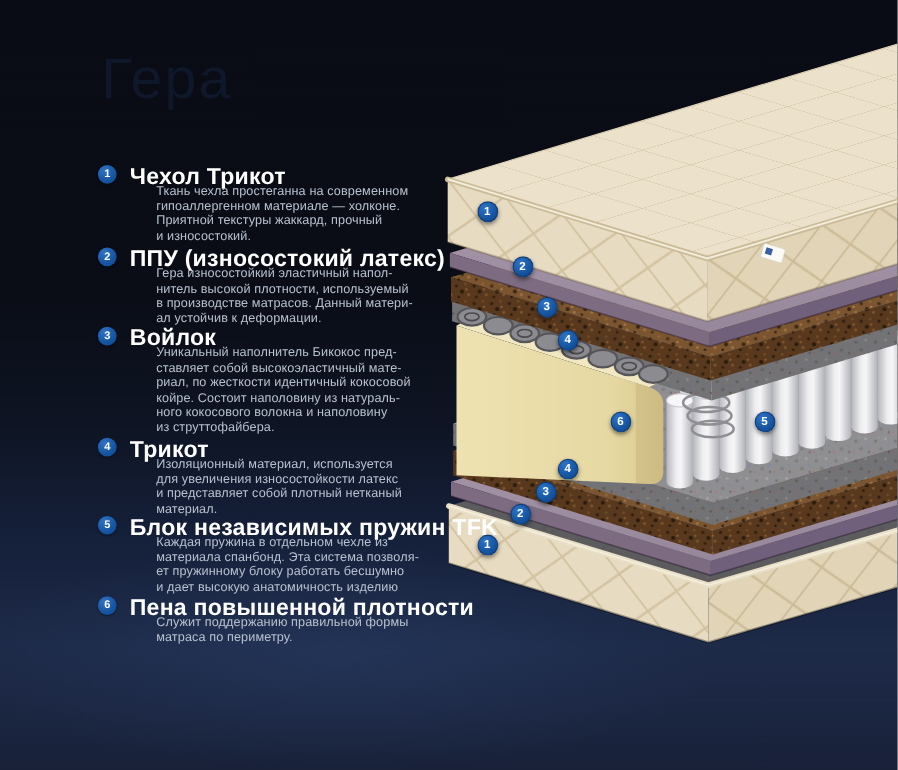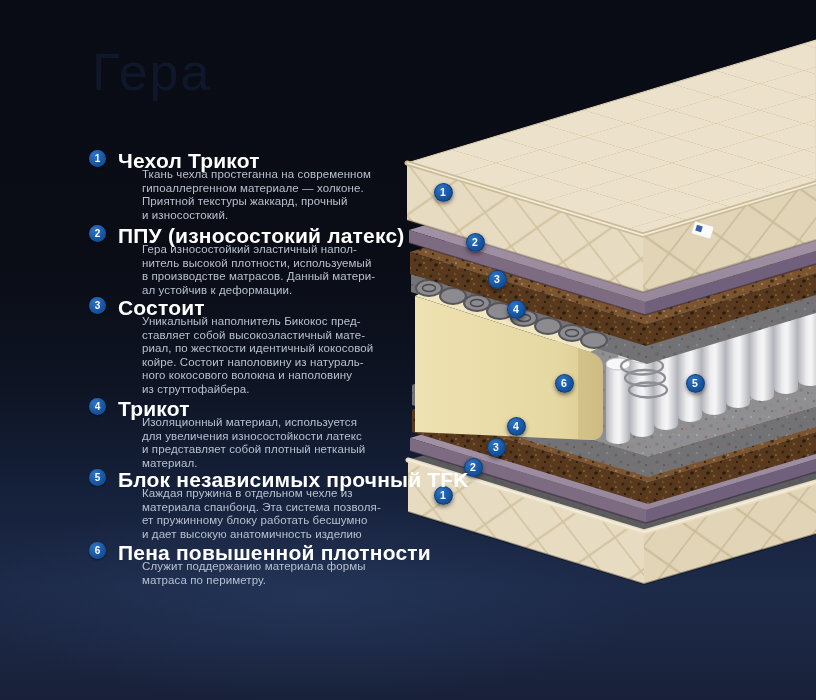"Состоит" div.heading { text: Состоит -> Войлок }
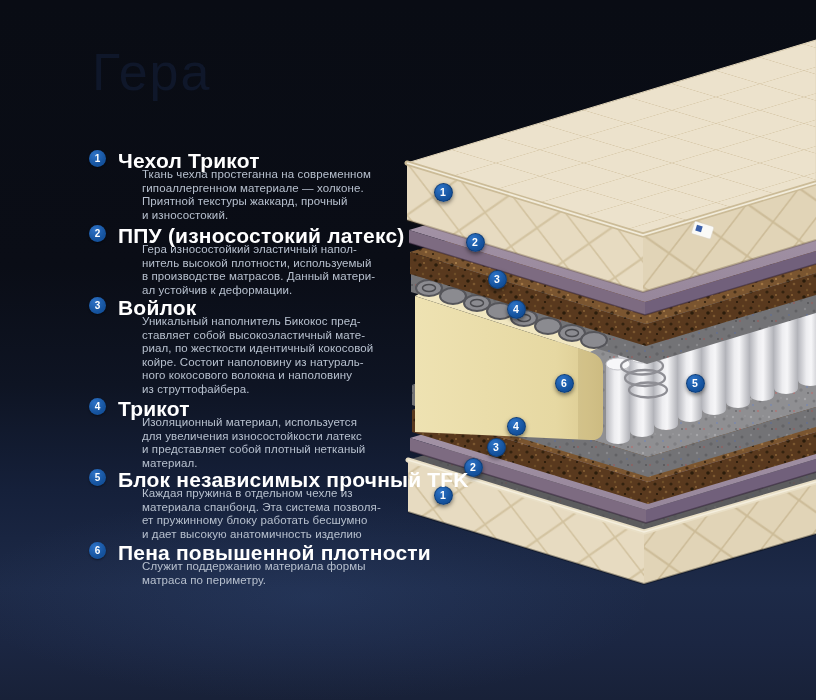"Блок независимых прочный TFK" div.heading { text: прочный -> пружин }
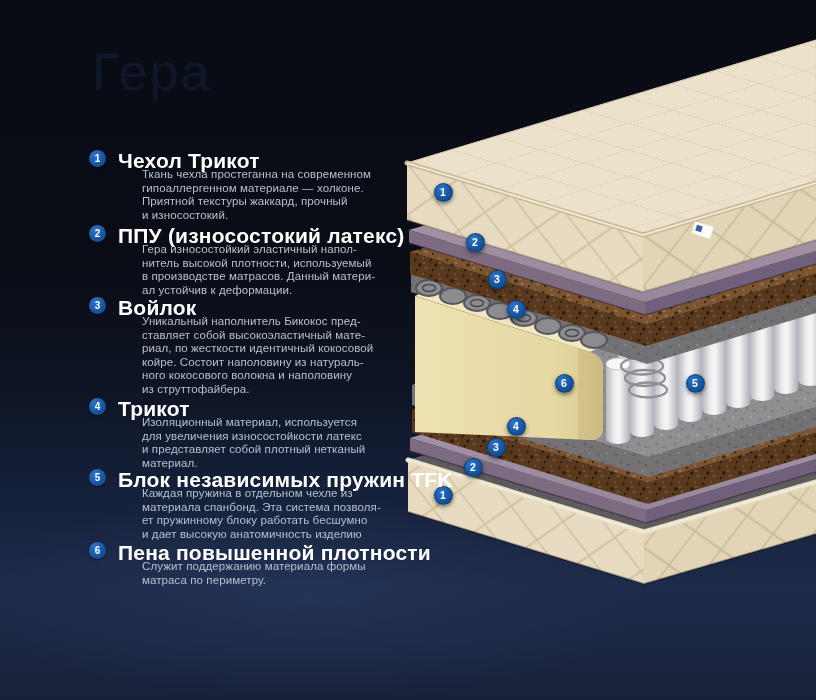"Служит поддержанию материала формы" div.body { text: материала -> правильной }
